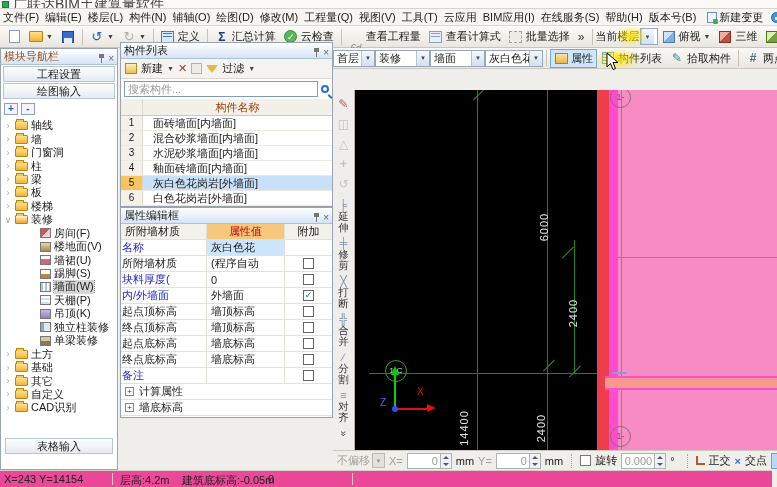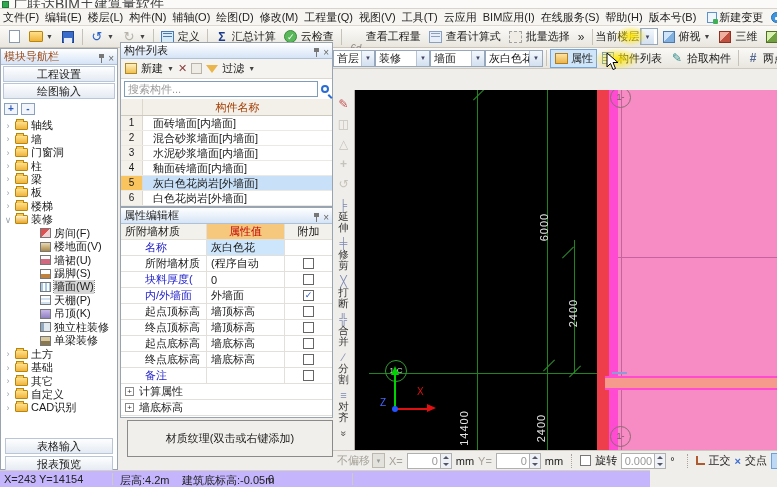"名称" .pc1 { padding-left: 24px -> 1px }
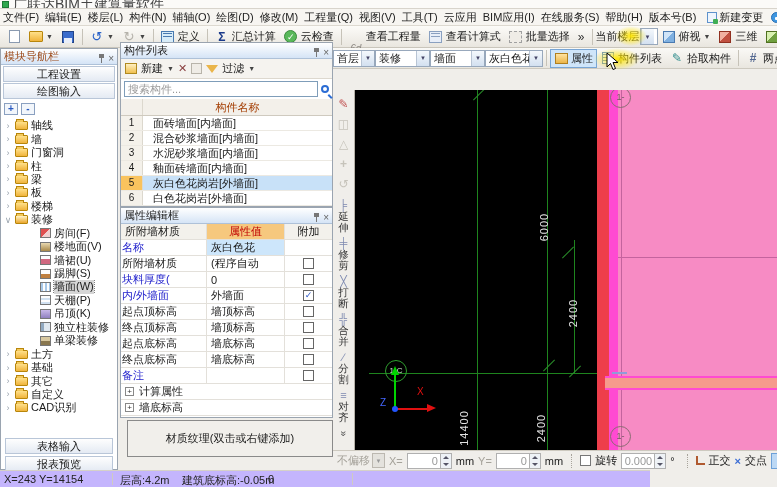"材质纹理(双击或右键添加)" div.material { html: <div>材质纹理(双击或右键添加)</div> -> none }
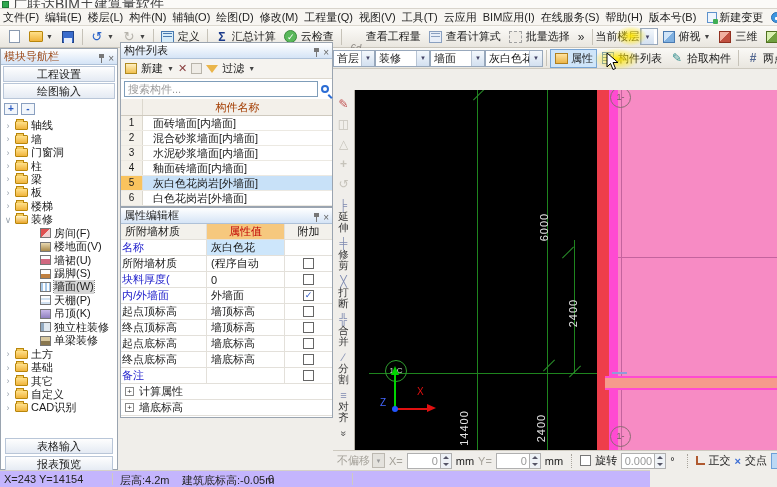"报表预览" div.navbtn { html: <div>报表预览</div> -> none }
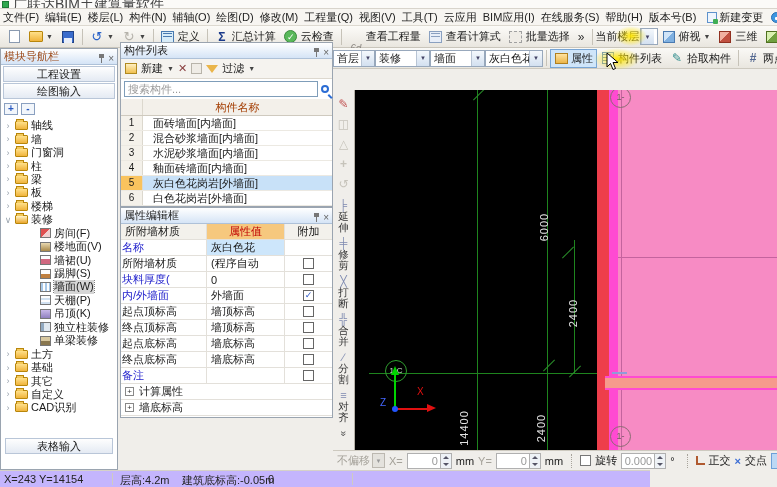"X=243 Y=14154" .status2 { background: #c4b5fd -> #ec4899; width: 650px -> 772px }
